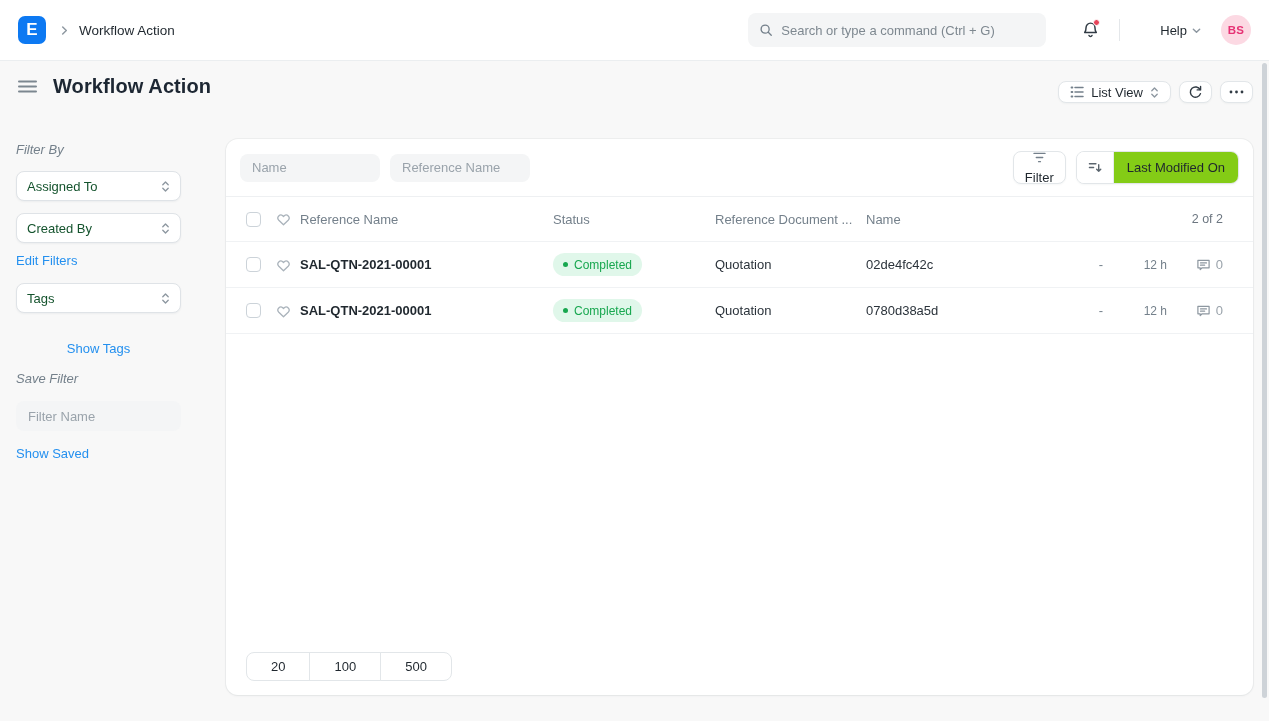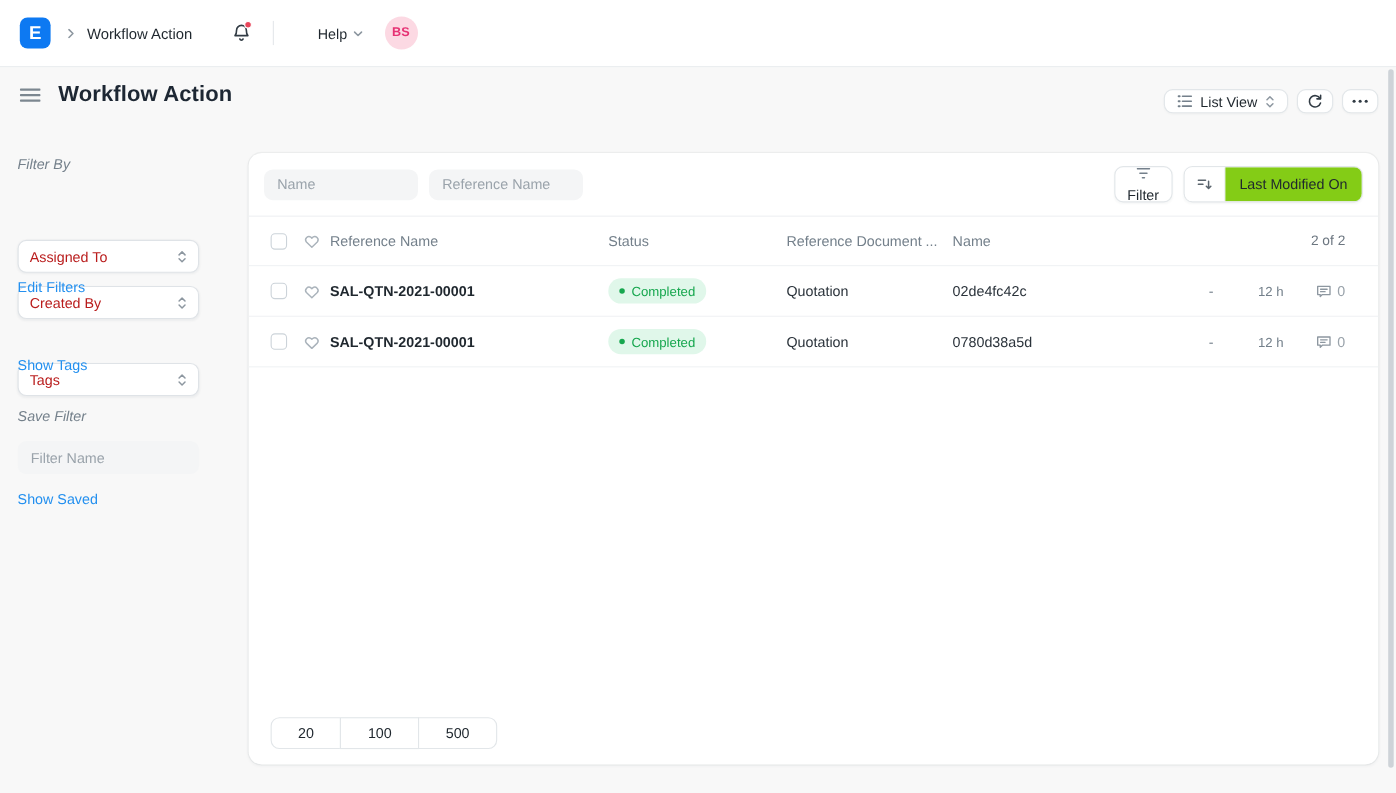"Search or type a command" div.search-bar { html: none -> <div> <span> <svg> <circle></circle> <path></path> </svg> </span> <input> </div> }
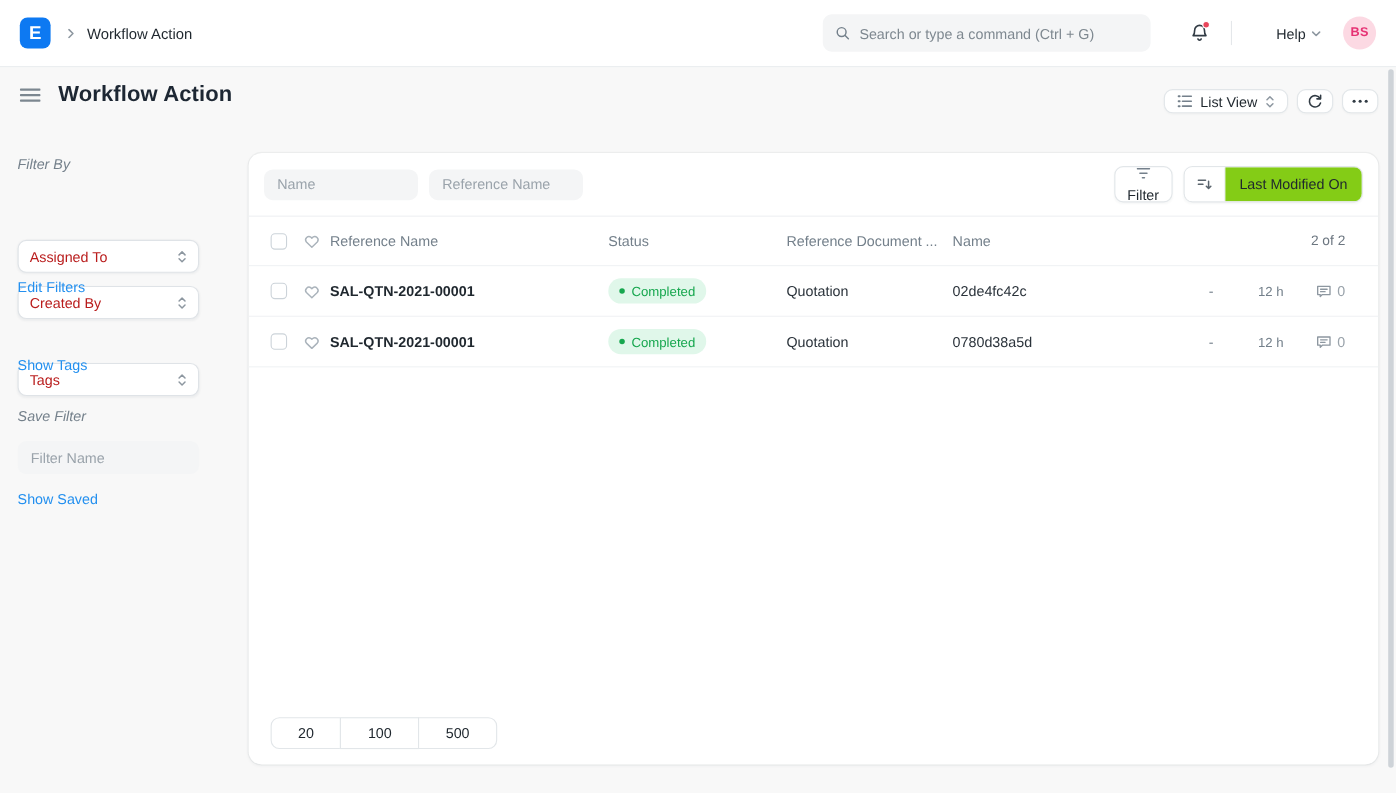"Assigned To" .side-select { color: #b91c1c -> #14532d; margin-top: 47px -> none }
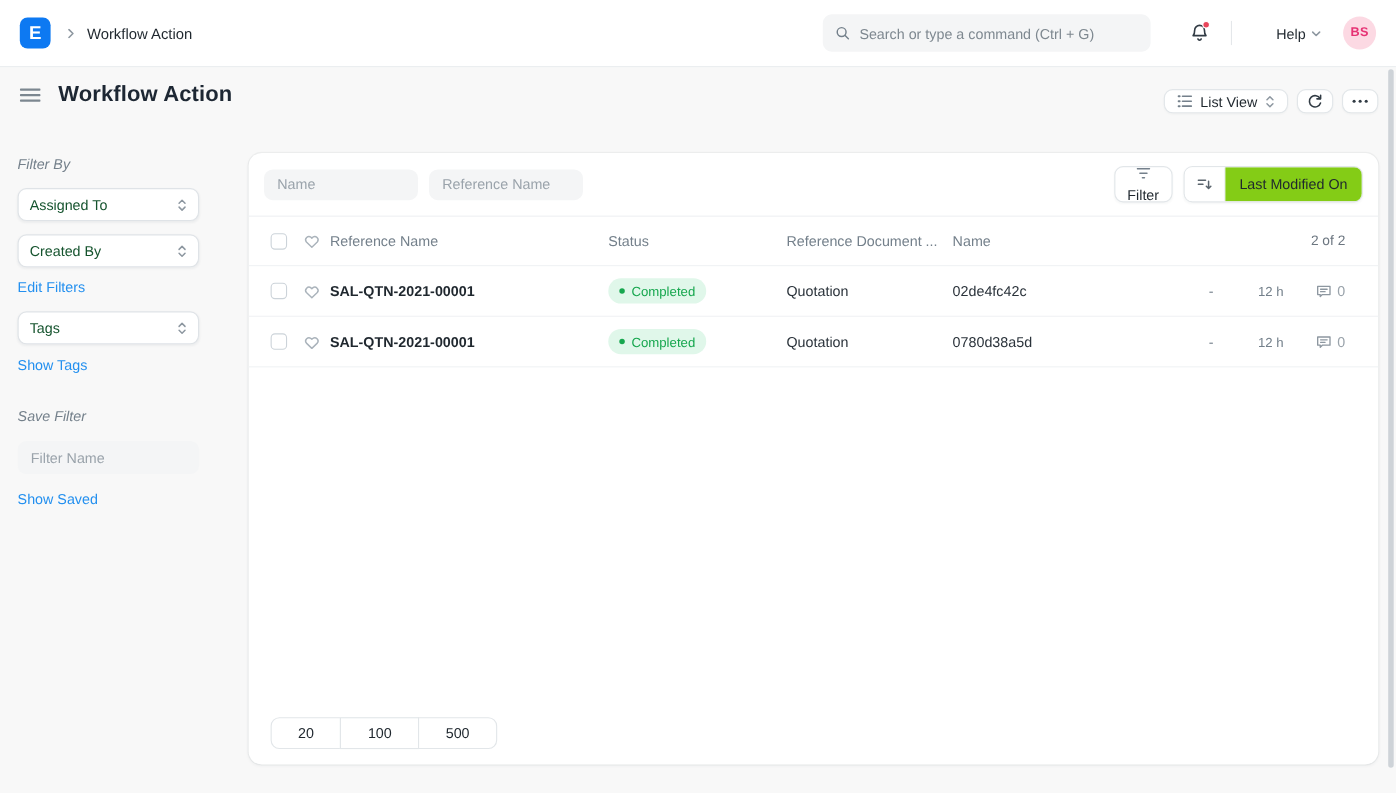"Show Tags" div.side-abs { text-align: none -> center; top: 182px -> 199px }
